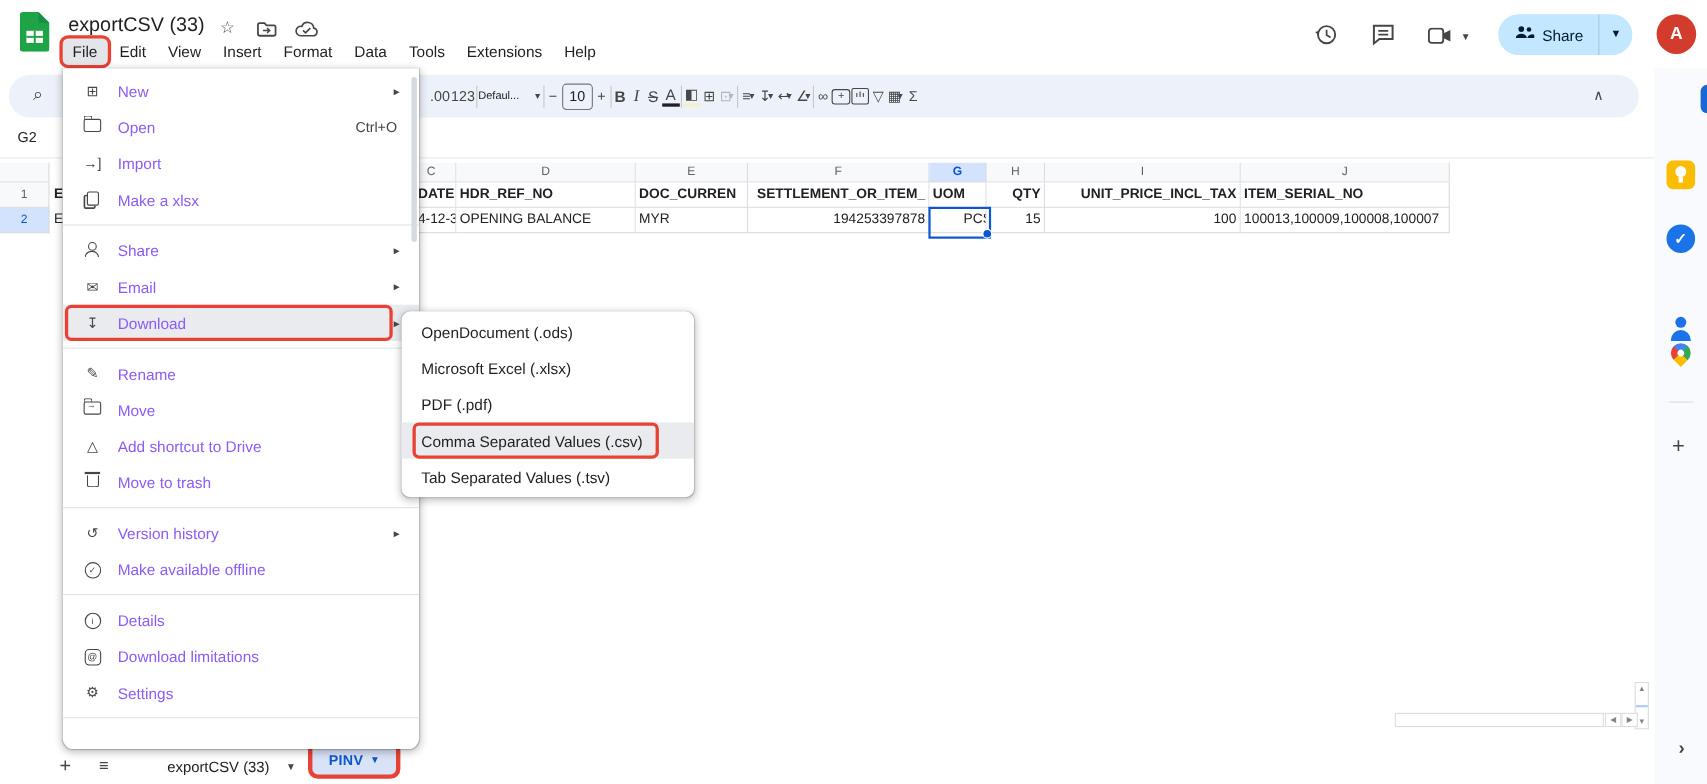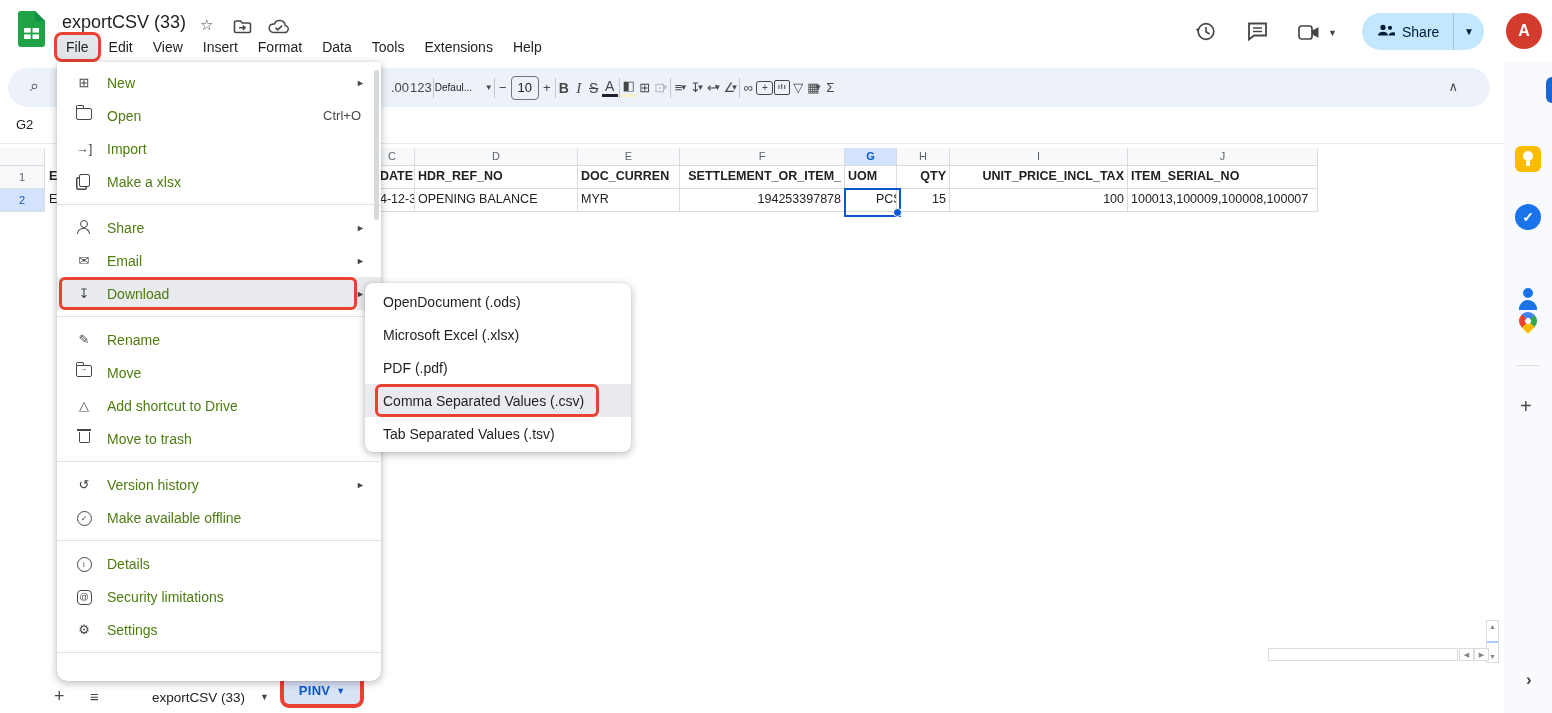"New" .fm-label { color: #4d7c0f -> #8b5cf6 }
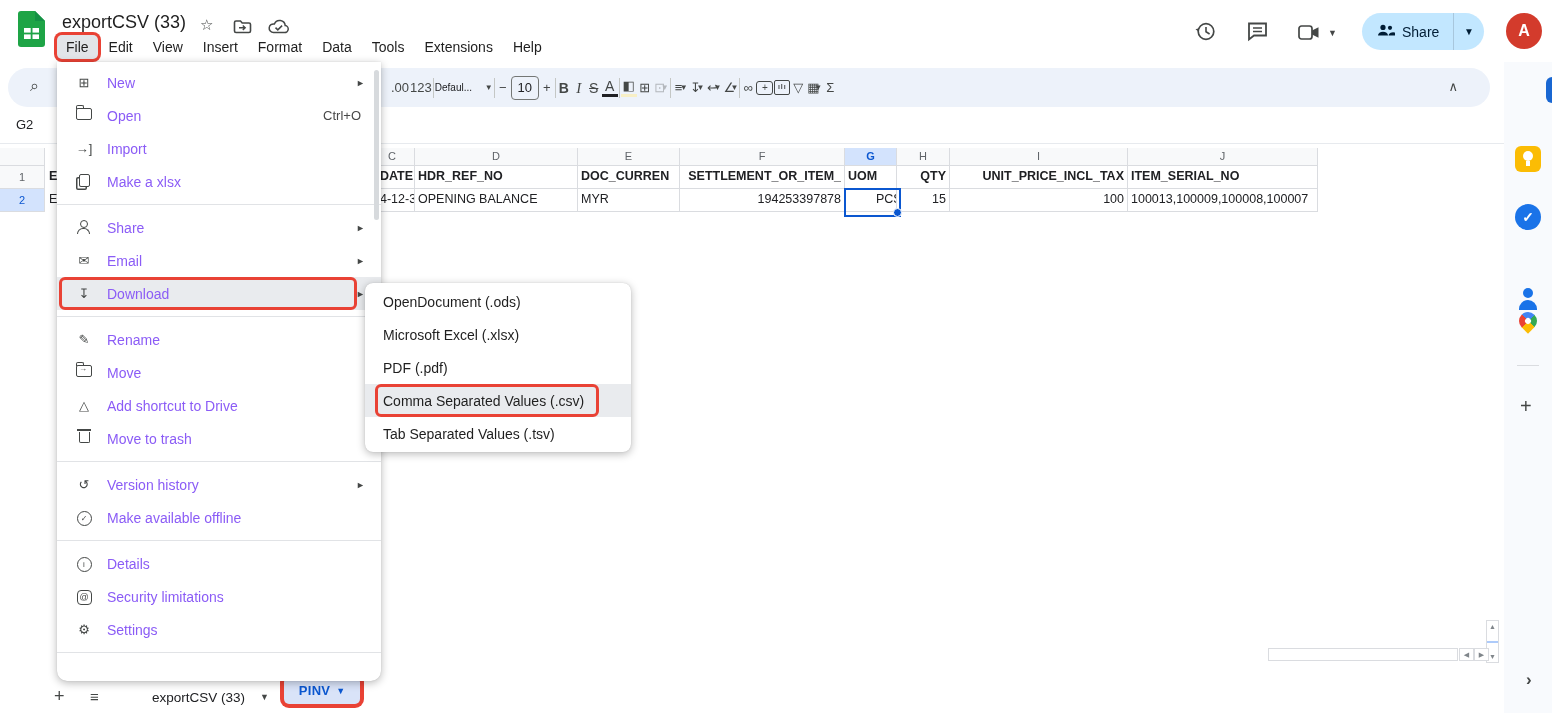"Security limitations" span.fm-label { text: Security -> Download }
